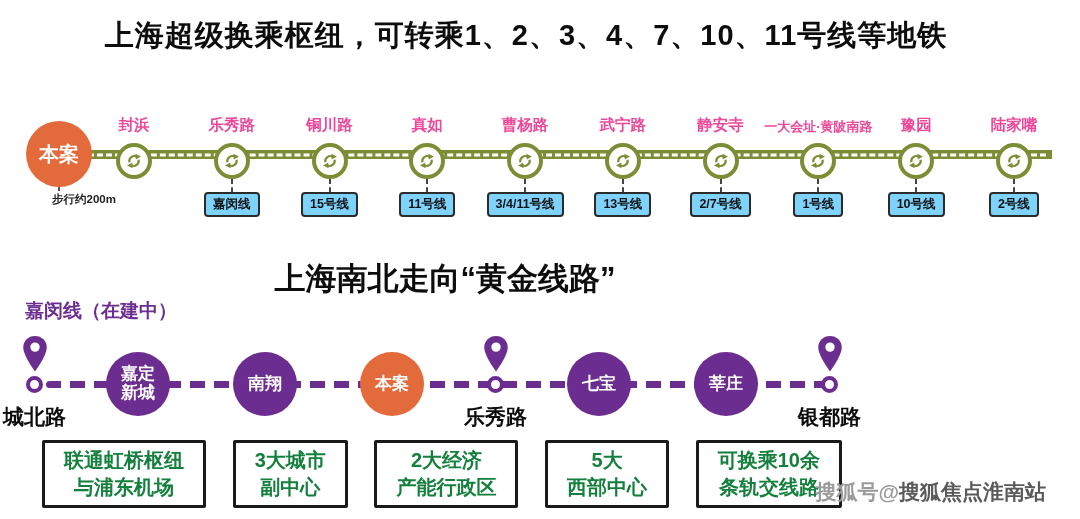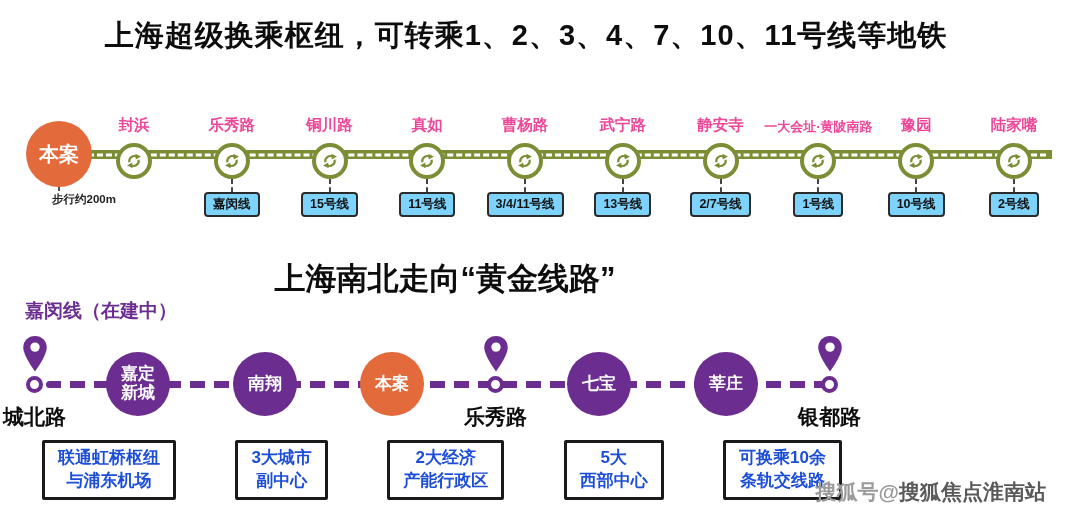"联通虹桥枢纽" .hl-box { color: #1d4ed8 -> #15803d; font-size: 17px -> 20px; padding: 4px 13px -> 4px 19px }
